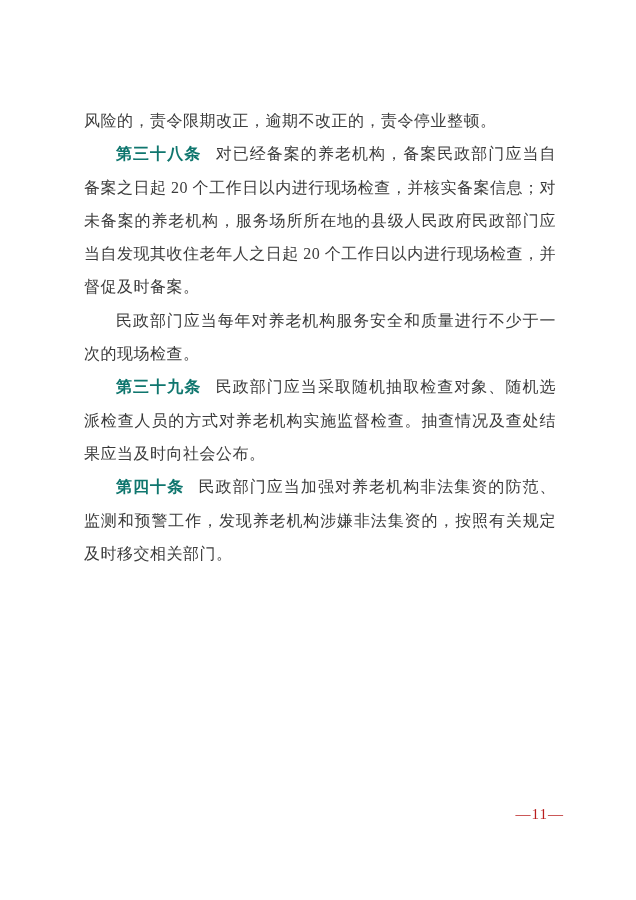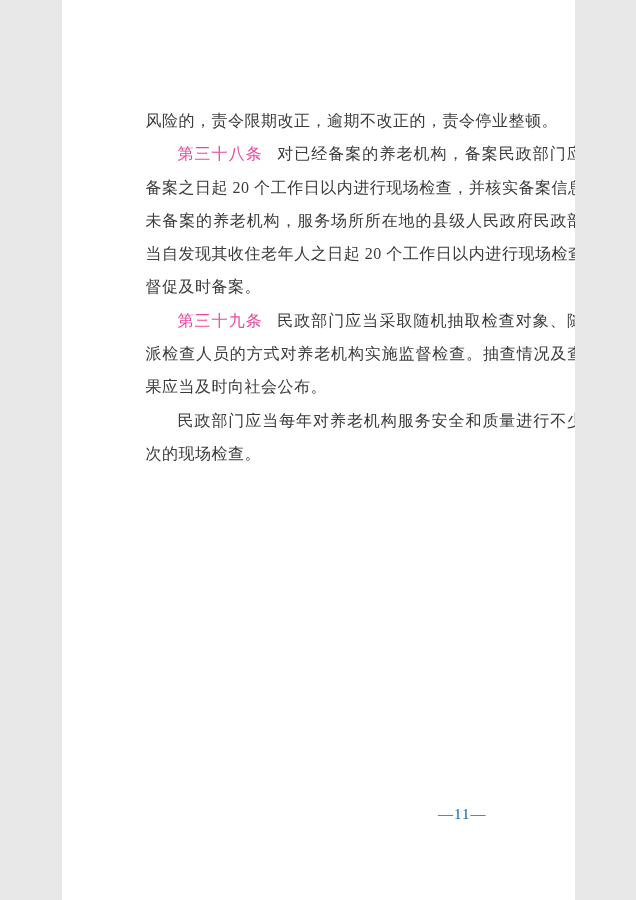"风险的，责令限期改正，逾期不改正的，责令停业整顿。" .page { width: 513px -> 636px }
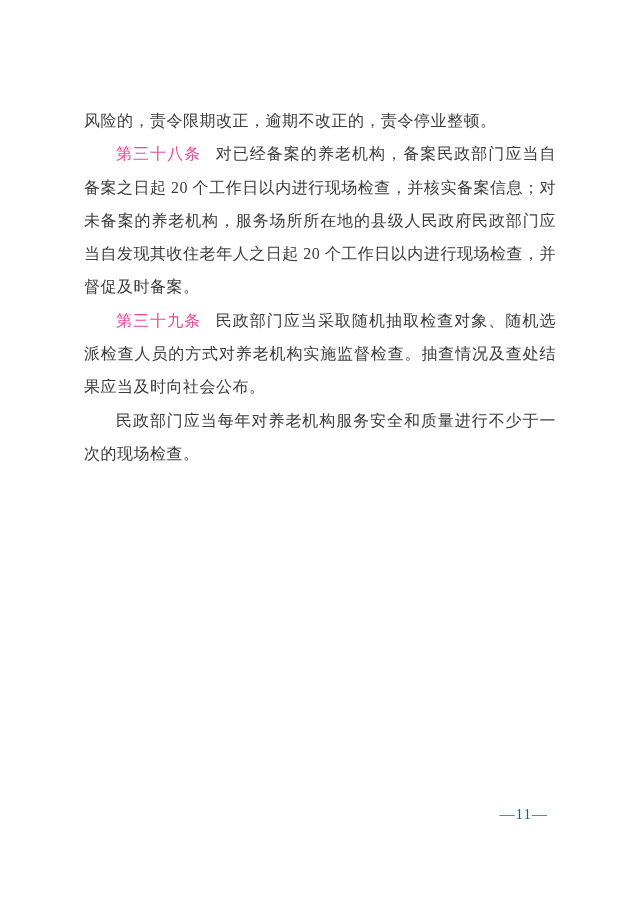"第三十八条" .article-heading { color: #ec4899 -> #0f766e; font-weight: normal -> bold }
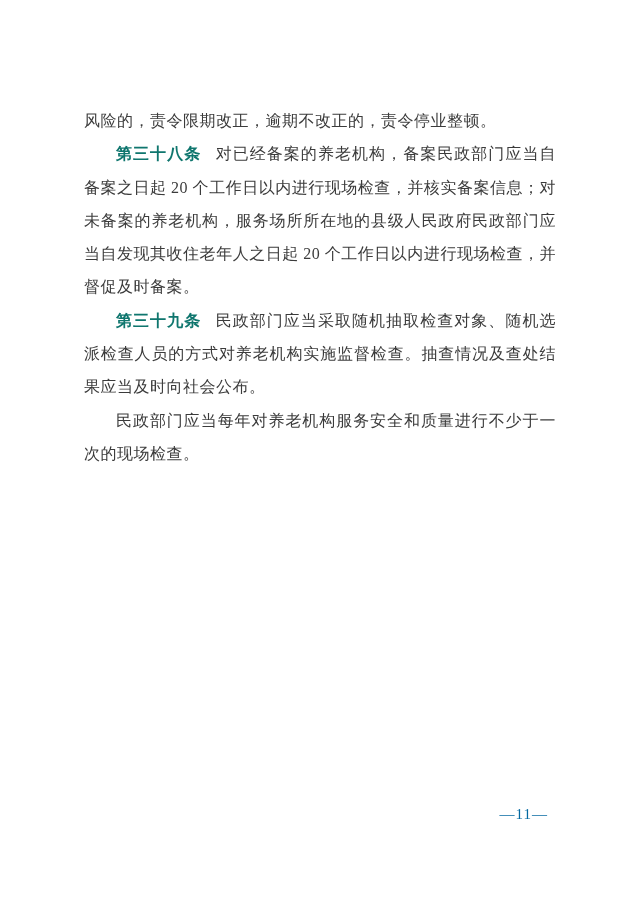"第三十九条" p.para { order: before "民政部门应当每年对养老机构服务安全和质量进行不少于一次的现场检查。" -> after "民政部门应当每年对养老机构服务安全和质量进行不少于一次的现场检查。" }
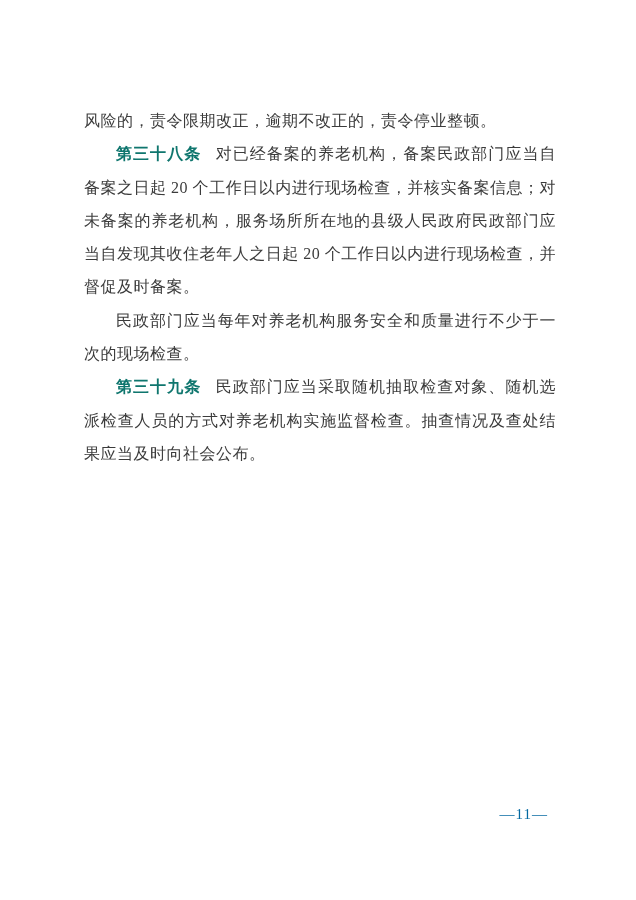"第四十条" p.para { html: none -> <p><b>第四十条</b><span>民政部门应当加强对养老机构非法集资的防范、监测和预警工作，发现养老机构涉嫌非法集资的，按照有关规定及时移交相关部门。</span></p> }
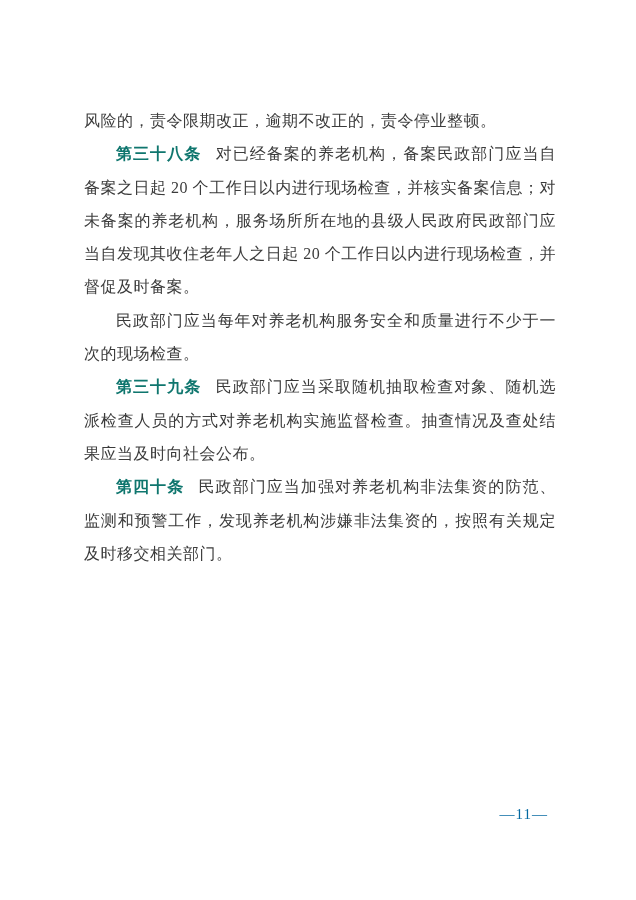"—11—" .page-number { color: #0369a1 -> #b91c1c; right: 88px -> 72px }
